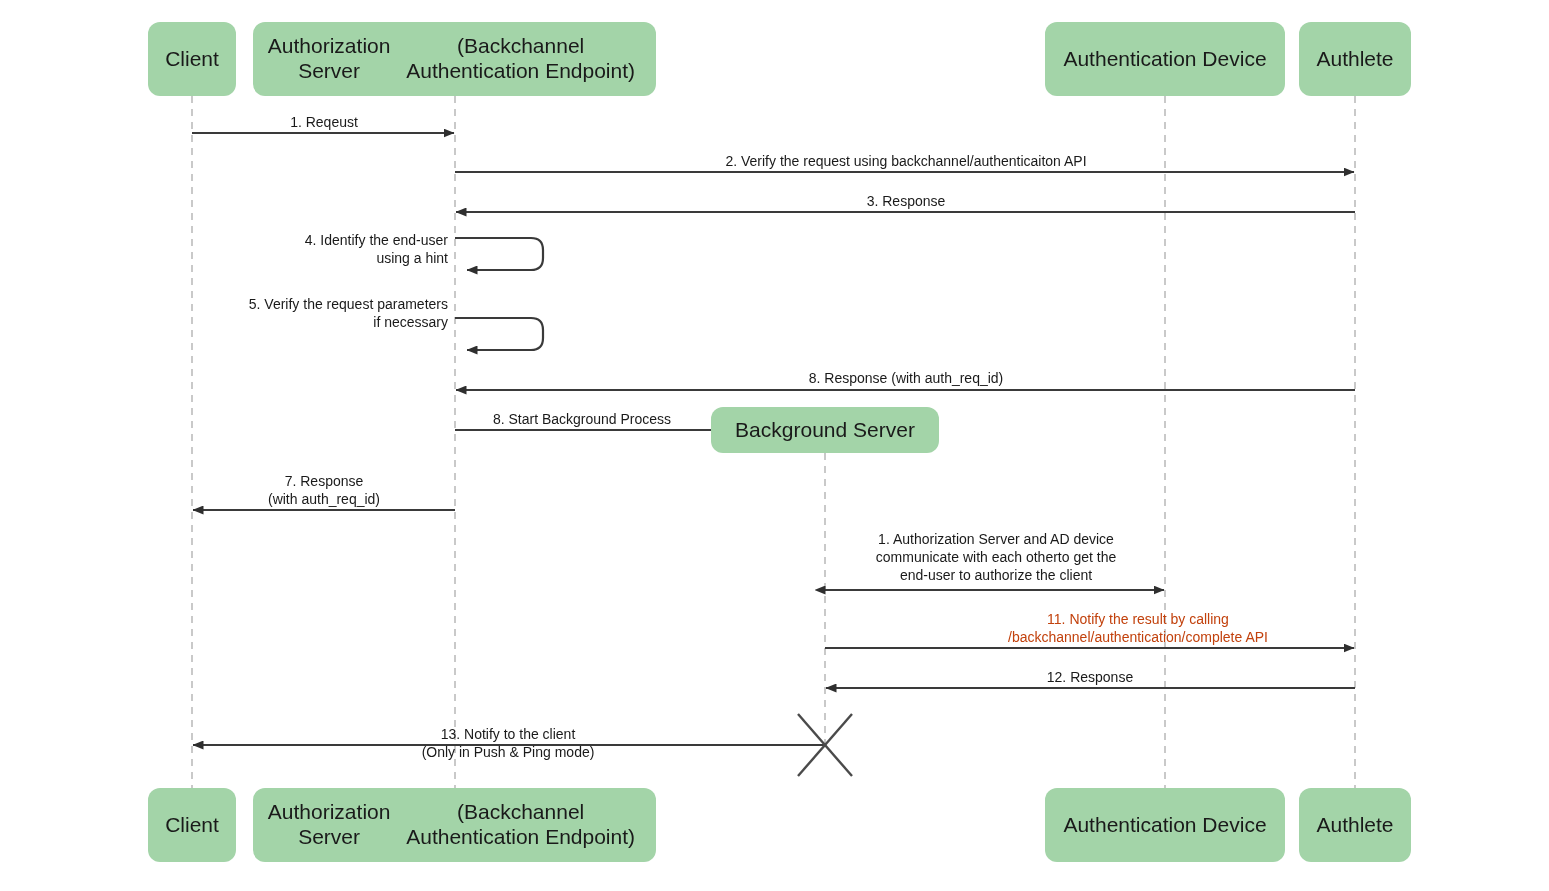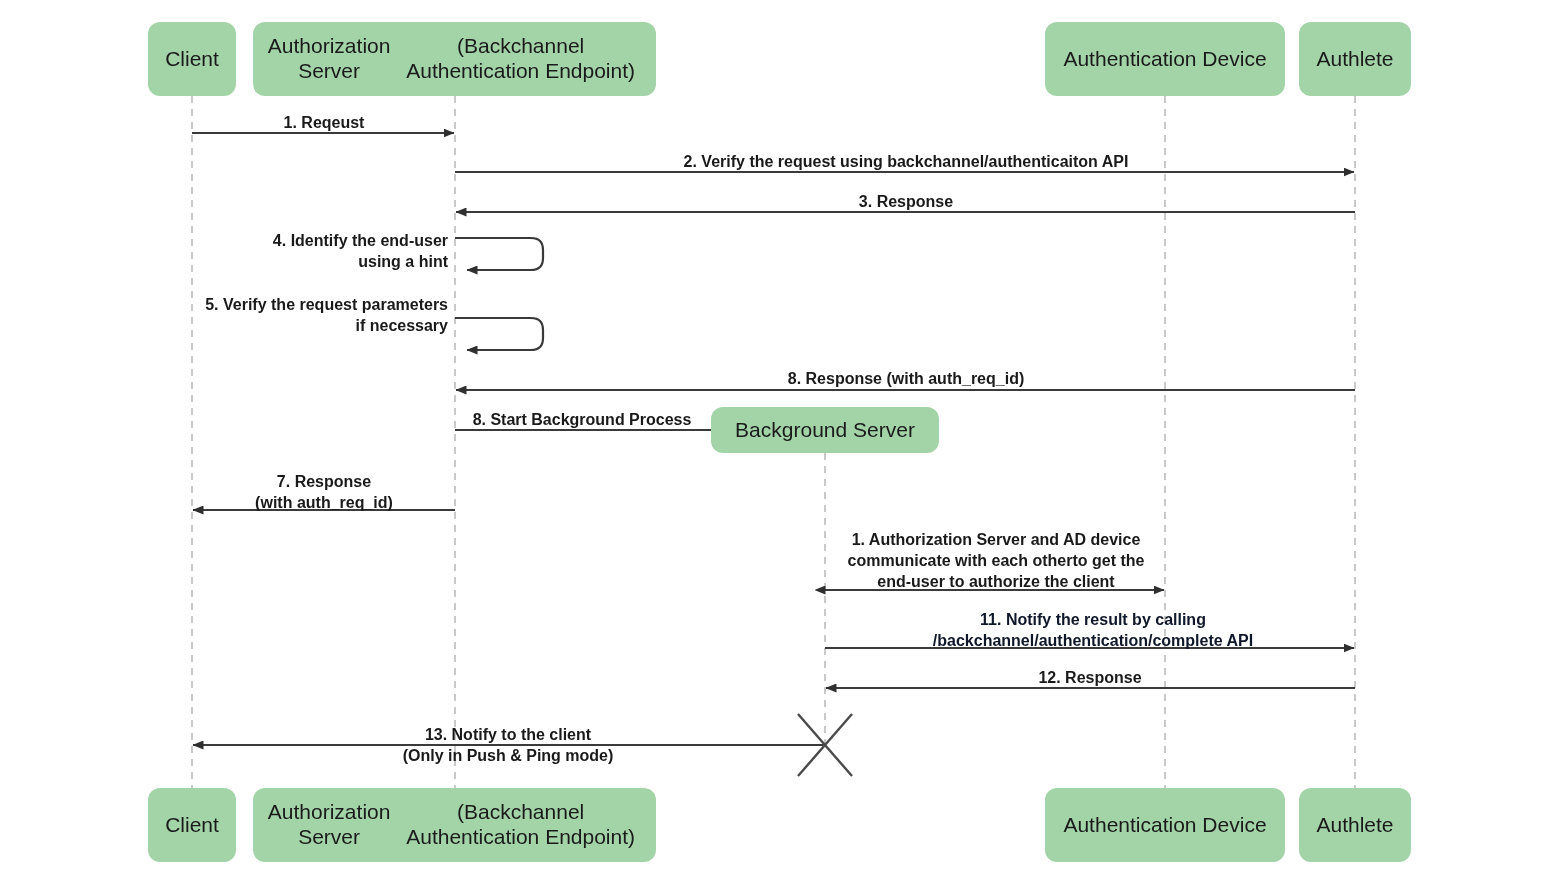"1. Reqeust" .msg-label { font-size: 16px -> 14px; font-weight: bold -> none }
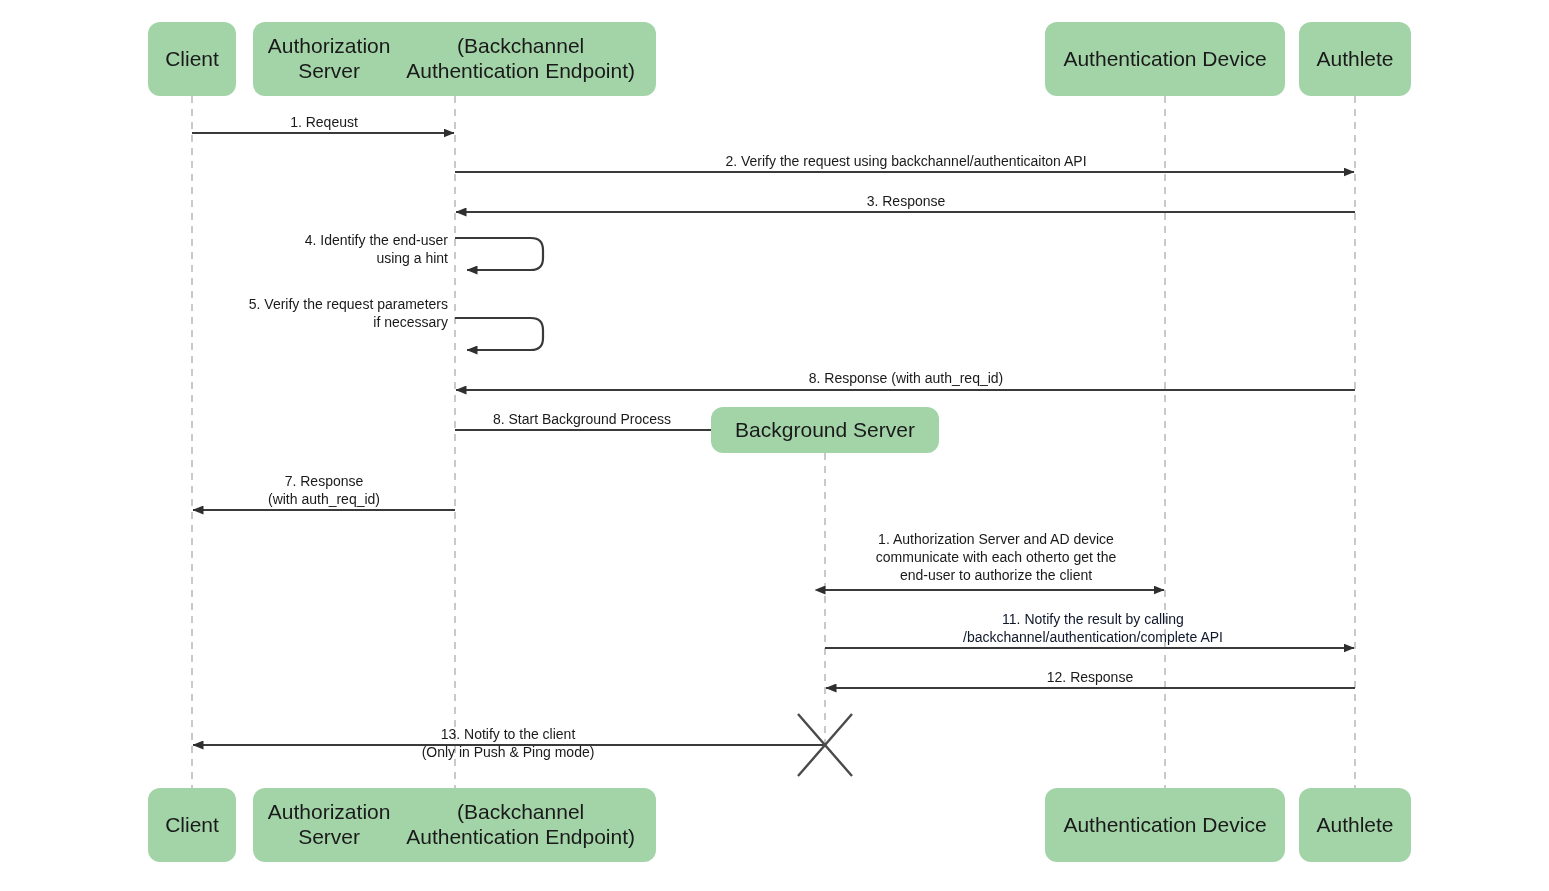"11. Notify the result by" div.msg-label { color: #0f172a -> #c2410c; left: 831px -> 876px }
